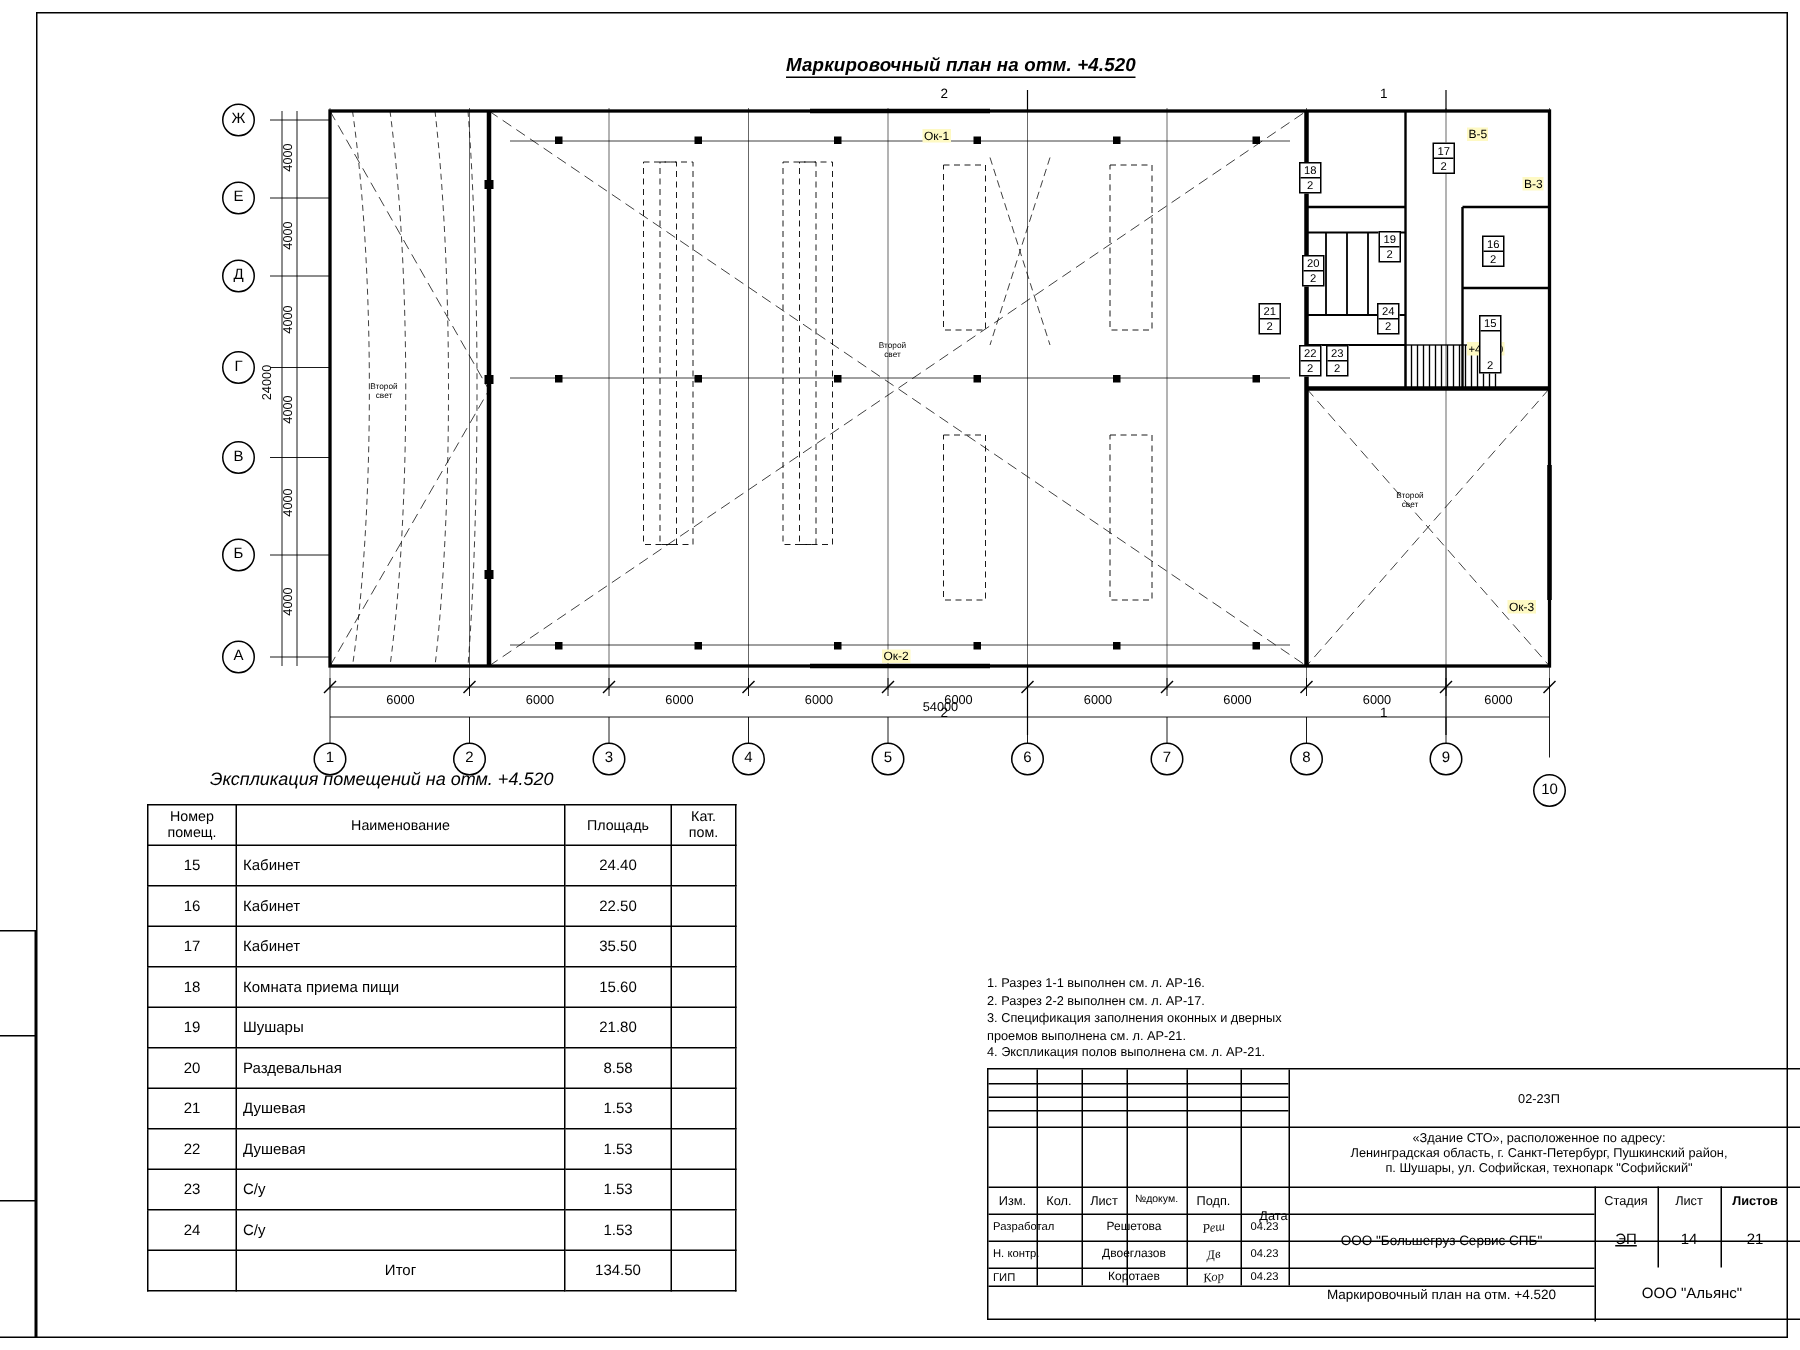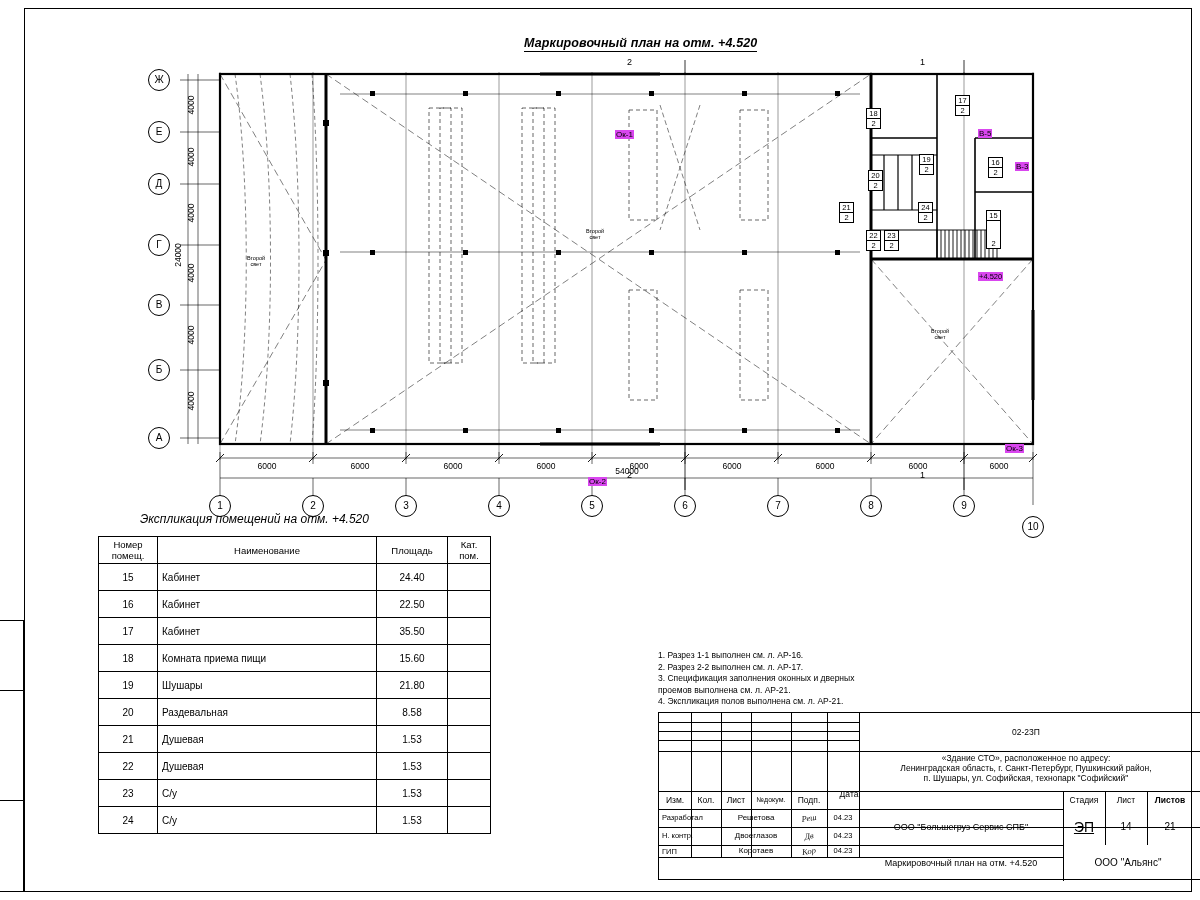"Ок-1" .label-sm { background: #d946ef -> #fef9c3; margin-top: 44px -> none }
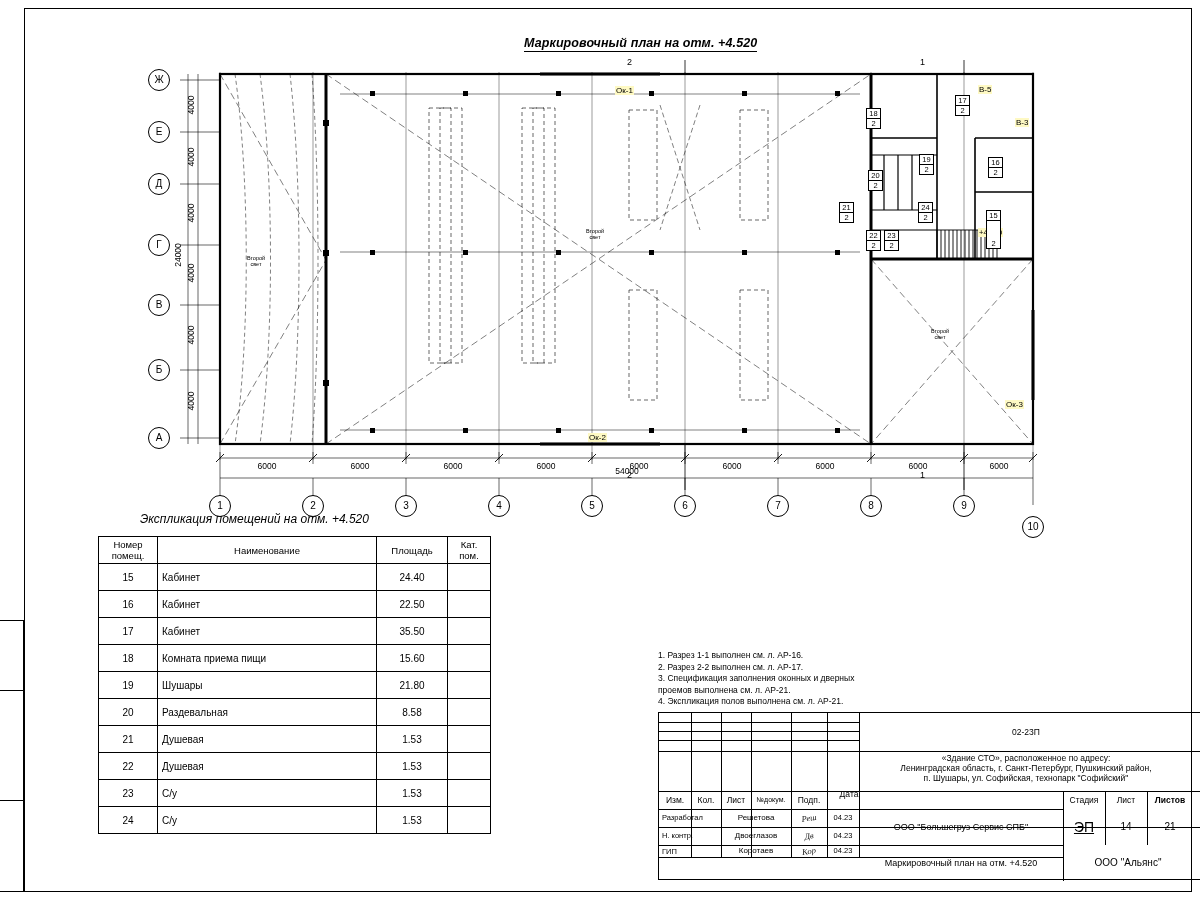"Дата" div.cellbox { top: 72px -> 88px }
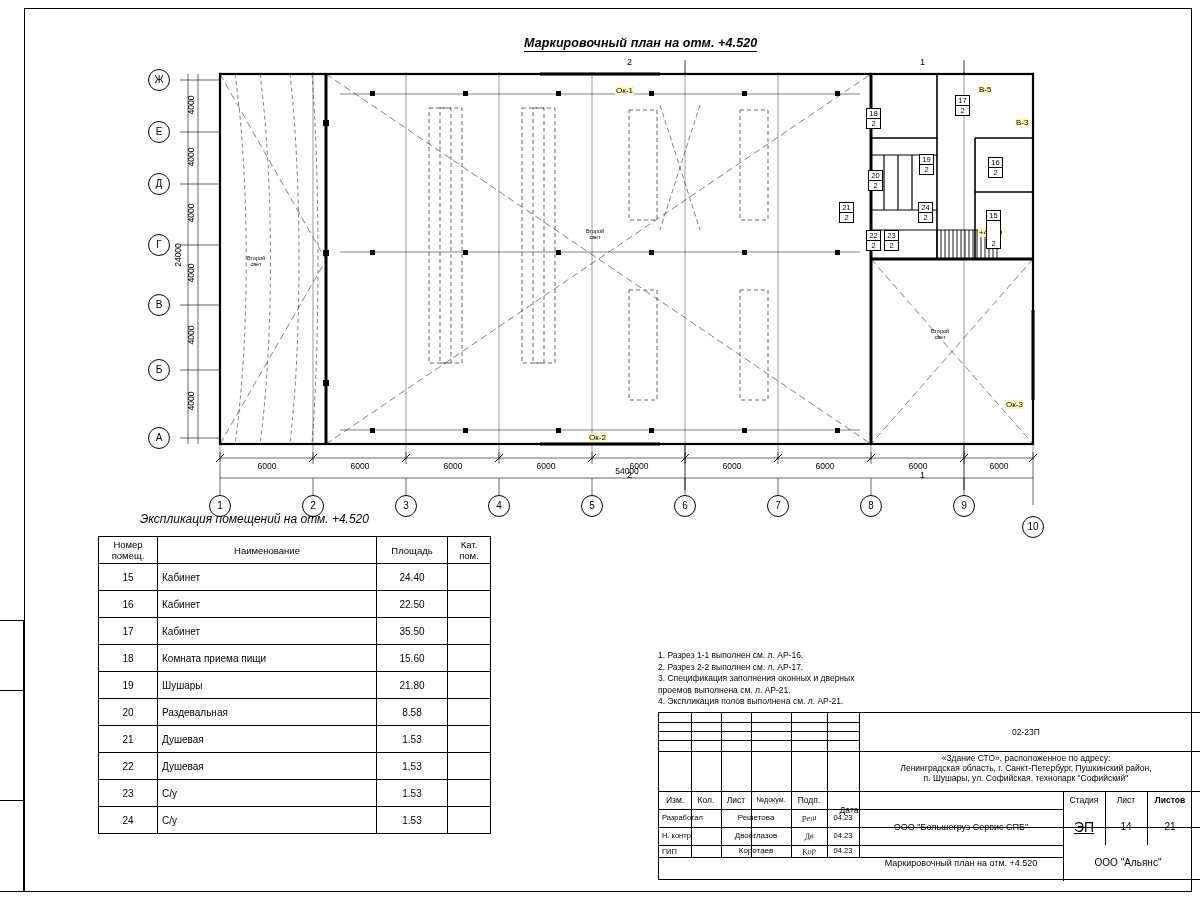"ЭП" div.cellbox { font-size: 14px -> 10px }
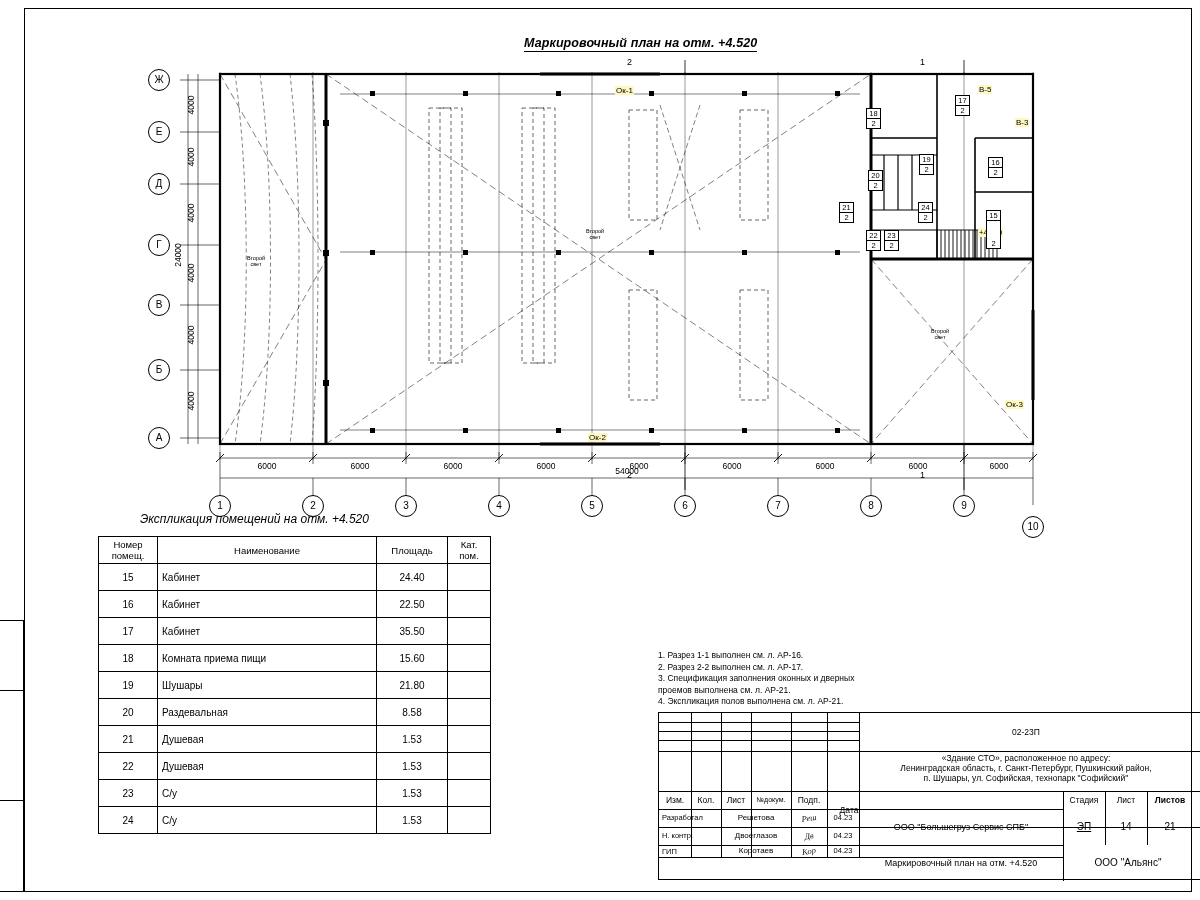"Итог" tr { html: none -> <tr> <td></td> <td>Итог</td> <td>134.50</td> <td></td> </tr> }
